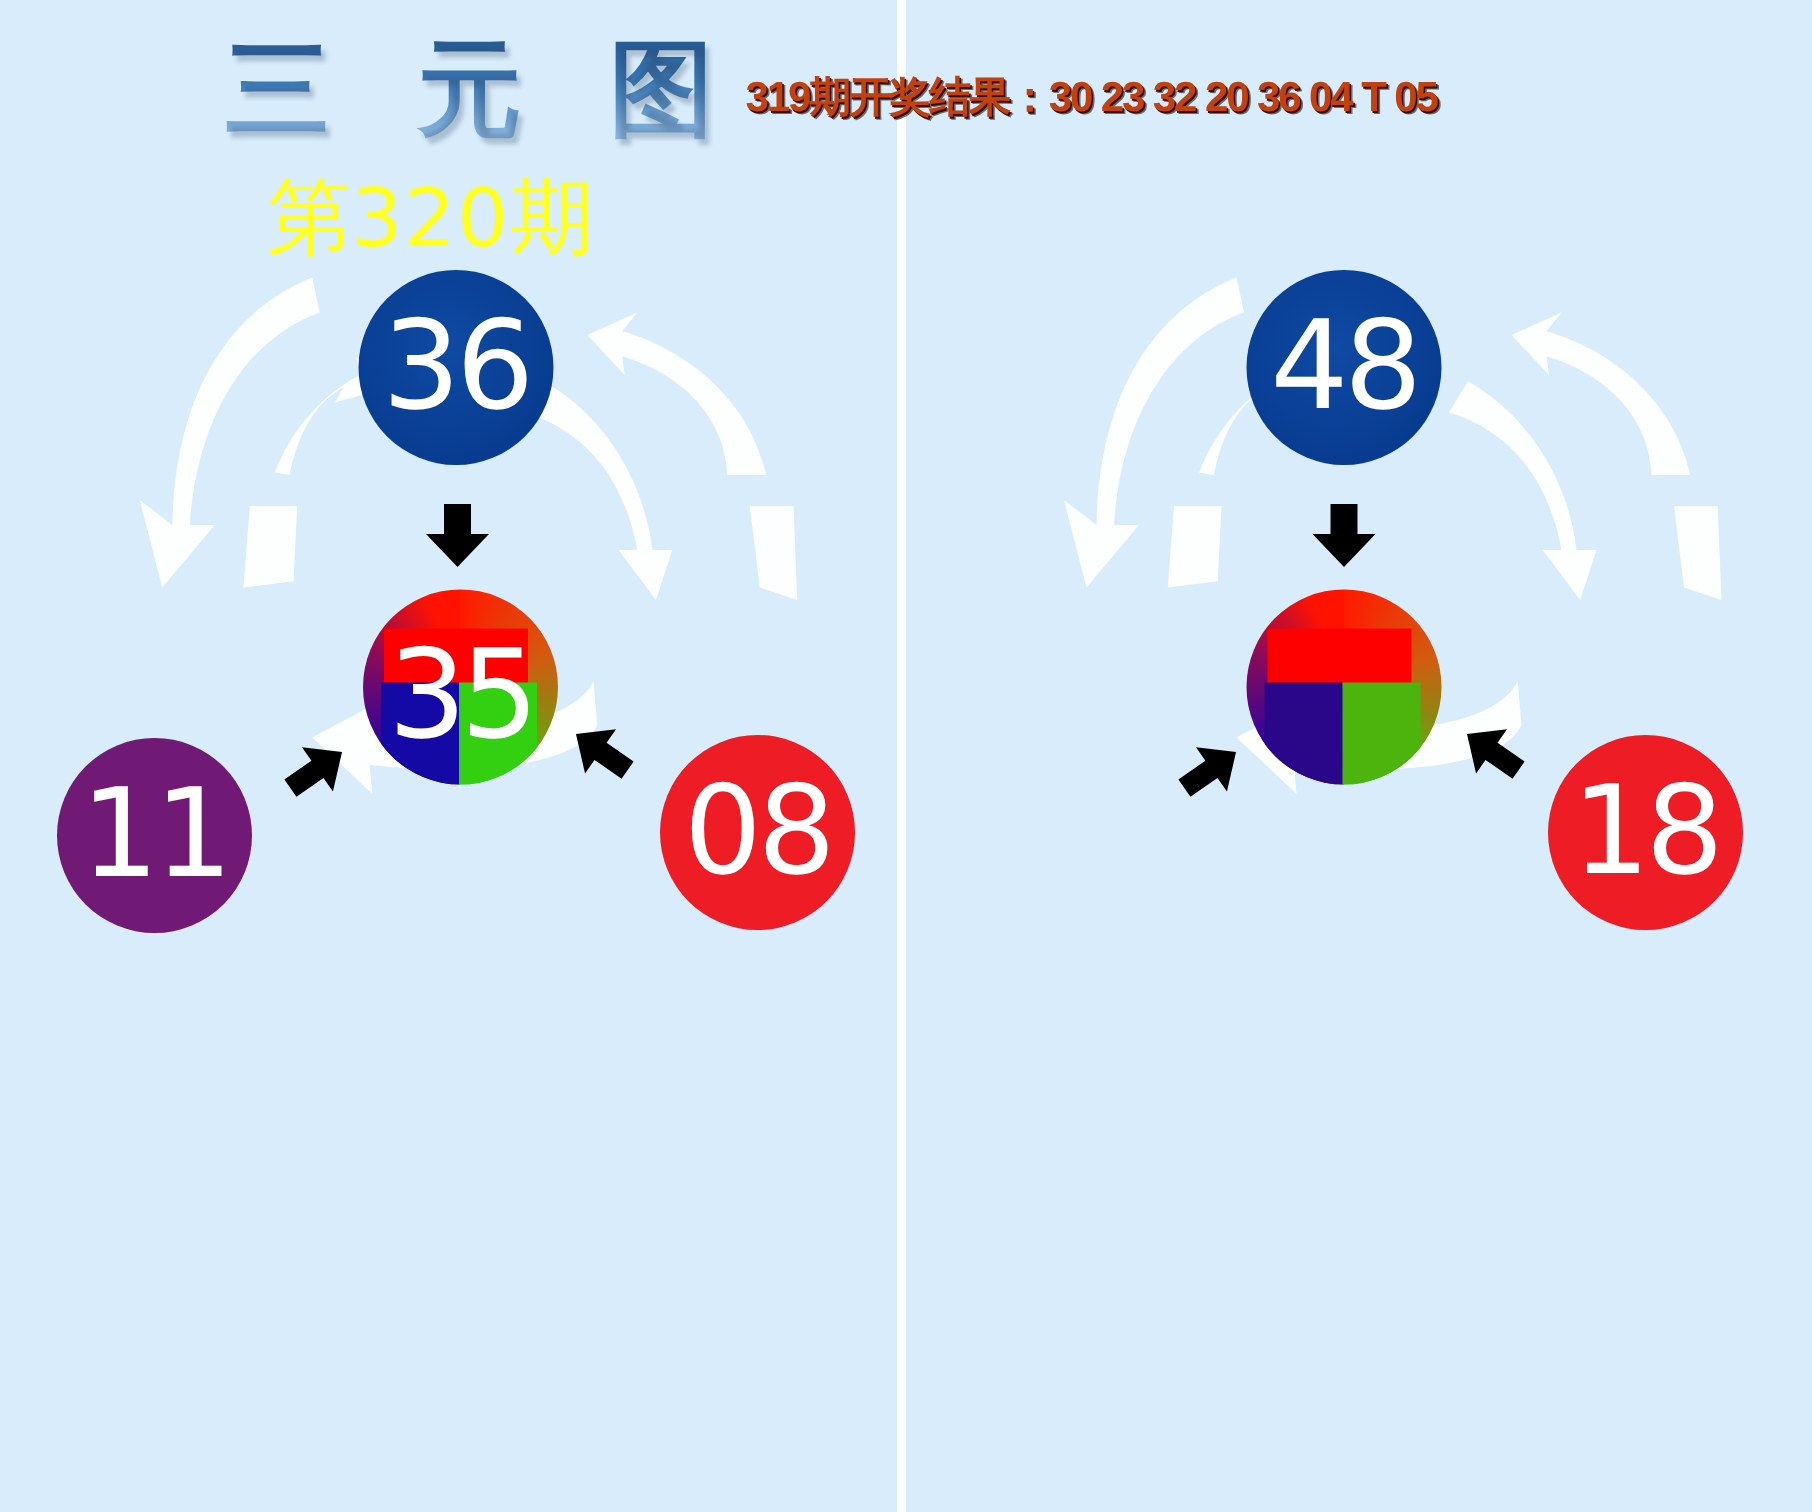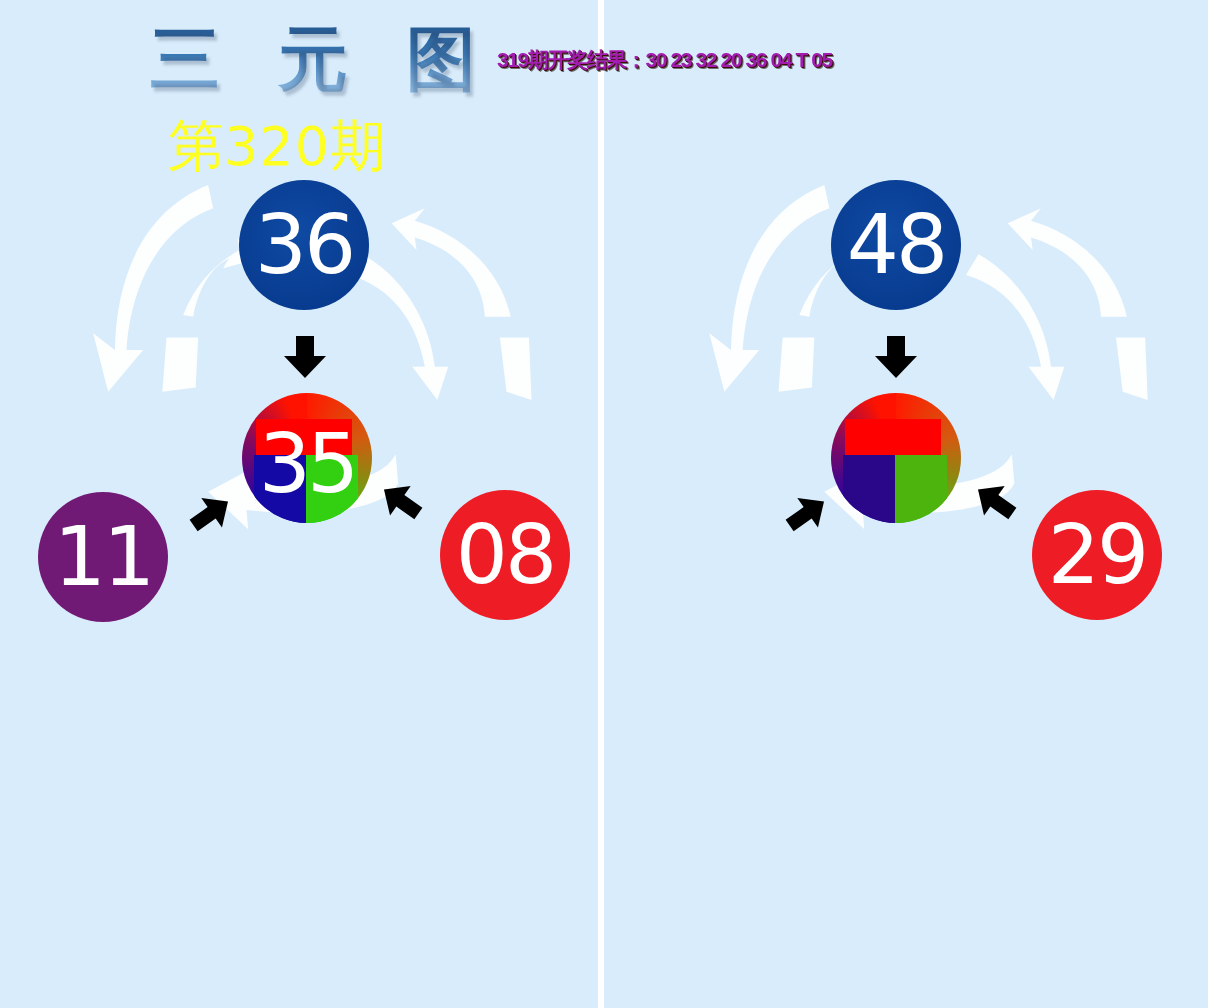"319期开奖结果：30 23 32 20 36" .result-line { color: #a21caf -> #c2410c; font-size: 21px -> 28px }
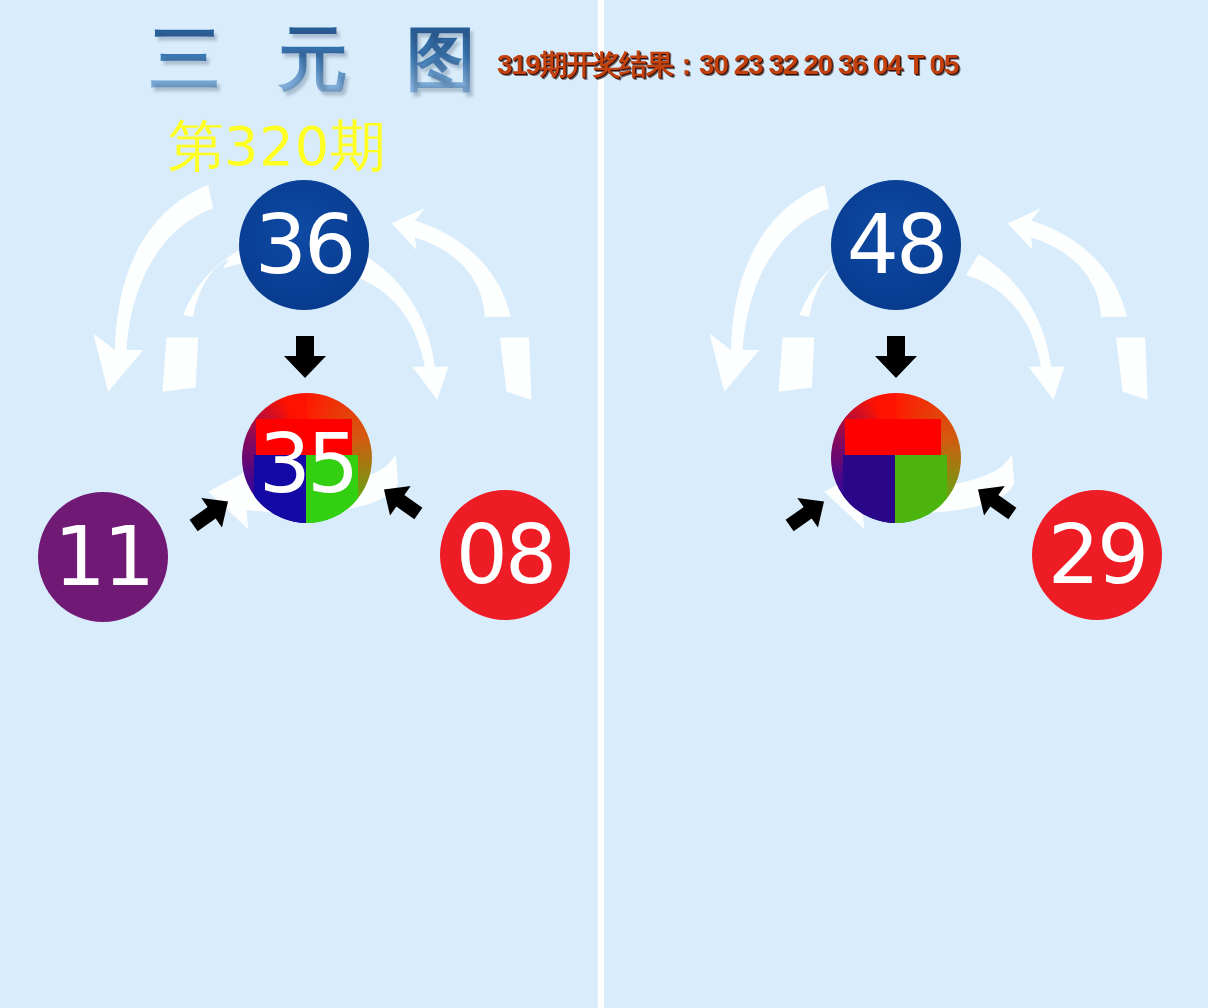"第320期" .issue { left: 168px -> 178px }
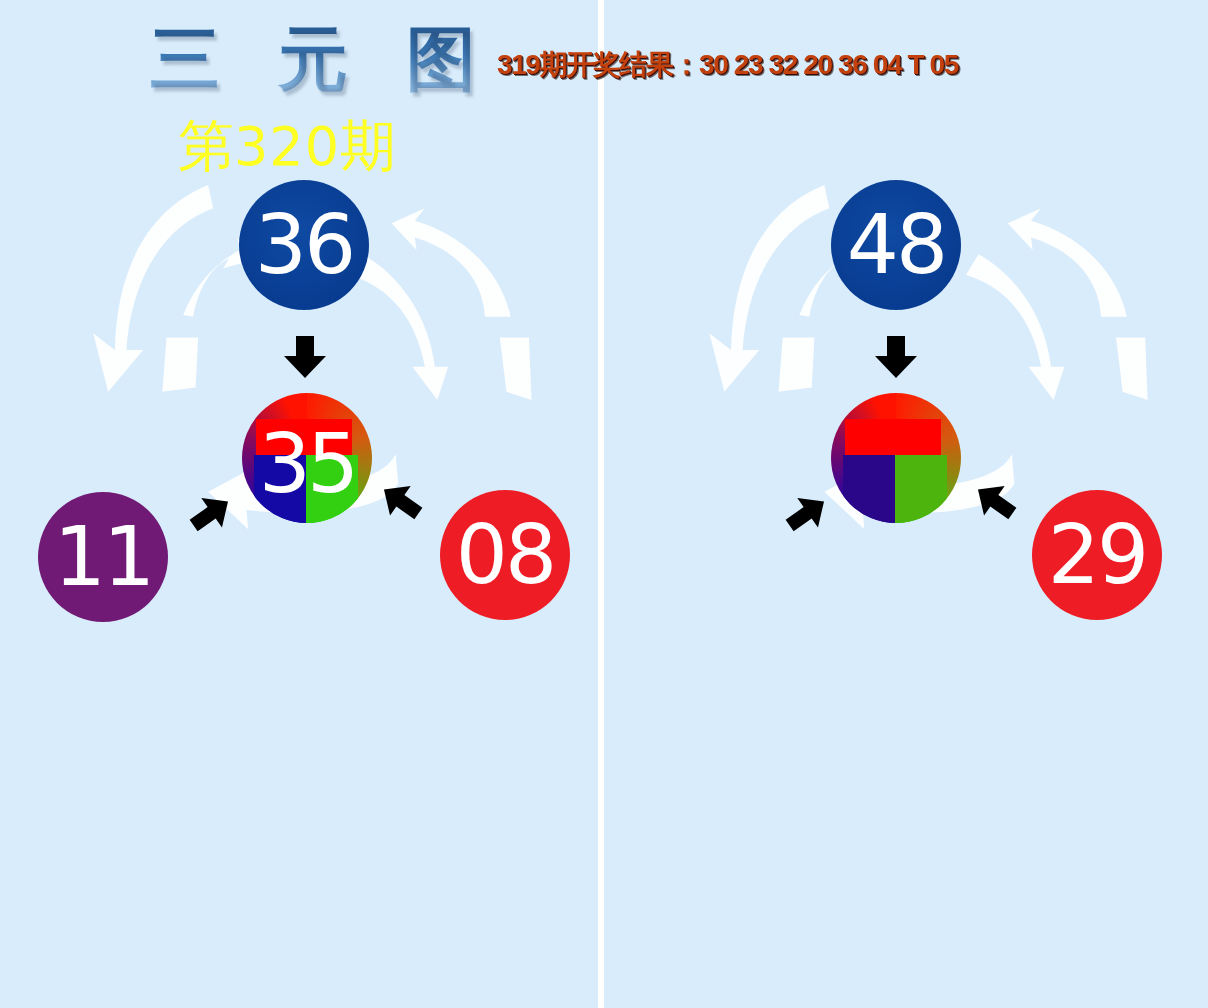"29" span { text: 29 -> 18 }
